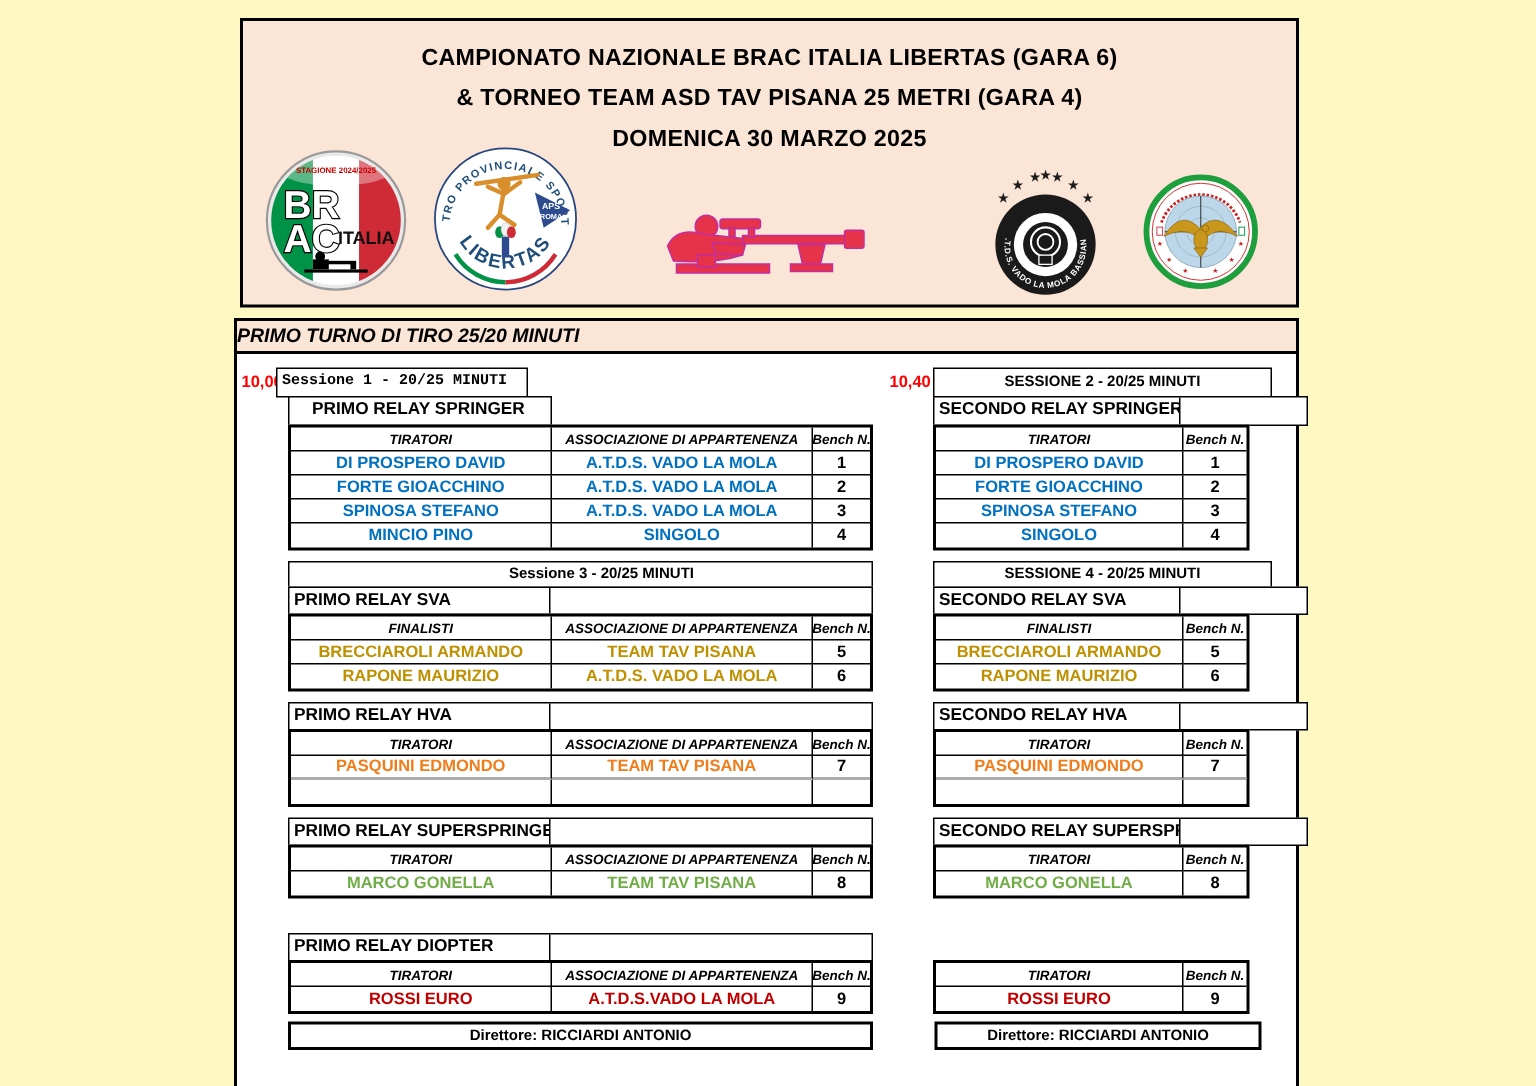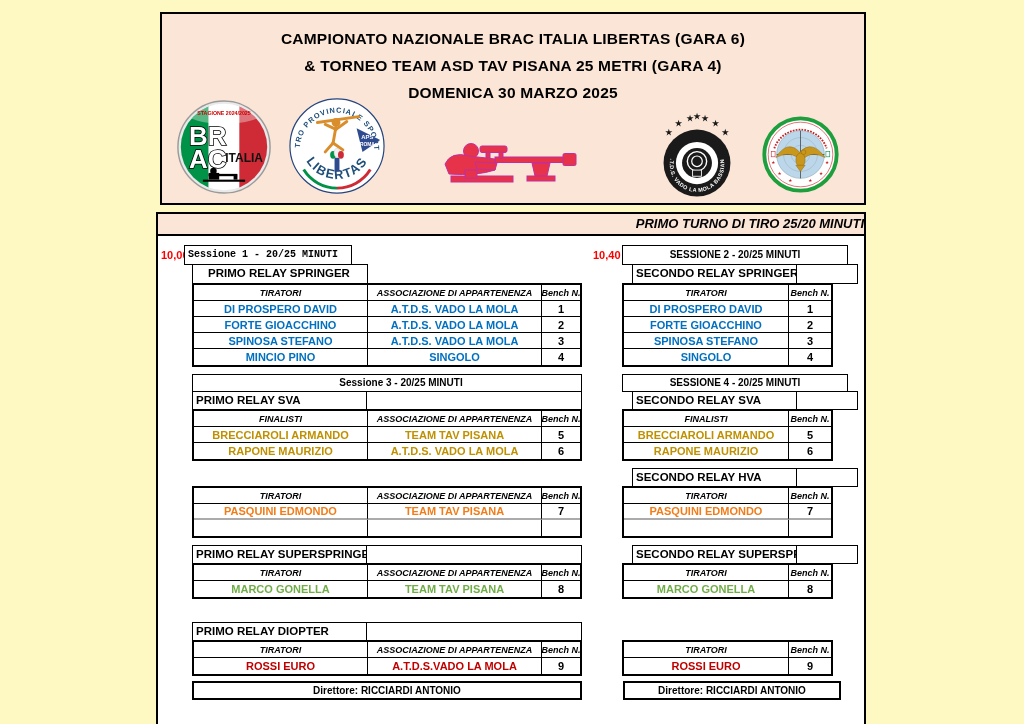"PRIMO TURNO DI TIRO 25/20" .turno-bar { text-align: right -> left }
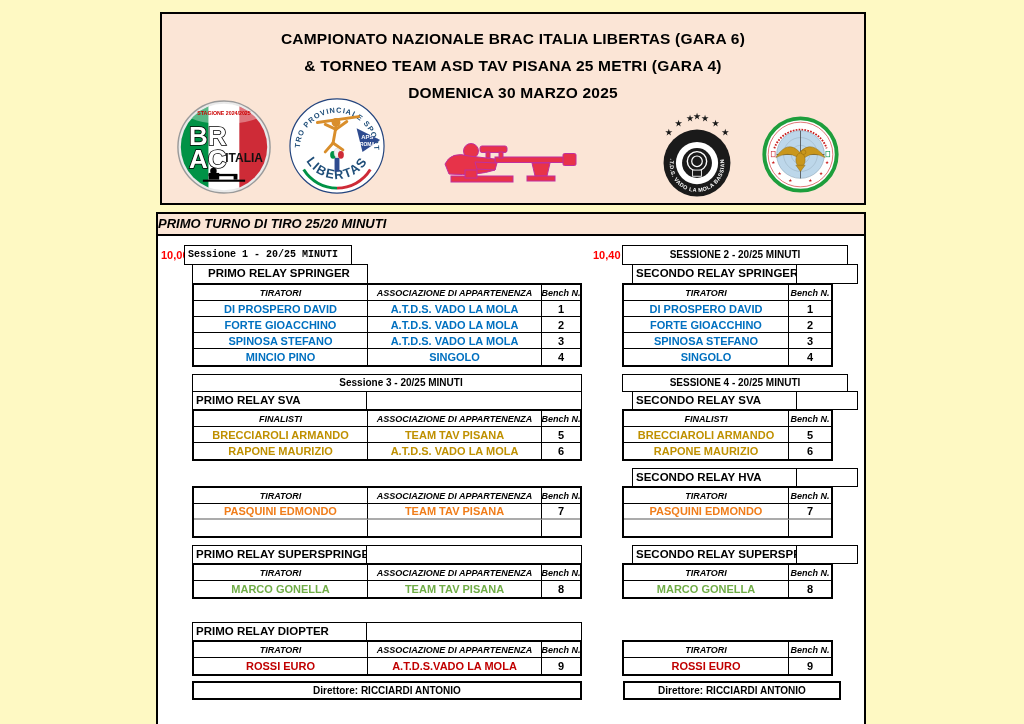"SECONDO RELAY SPRINGER" .relay-r { margin-left: 10px -> none; width: 226px -> 250px }
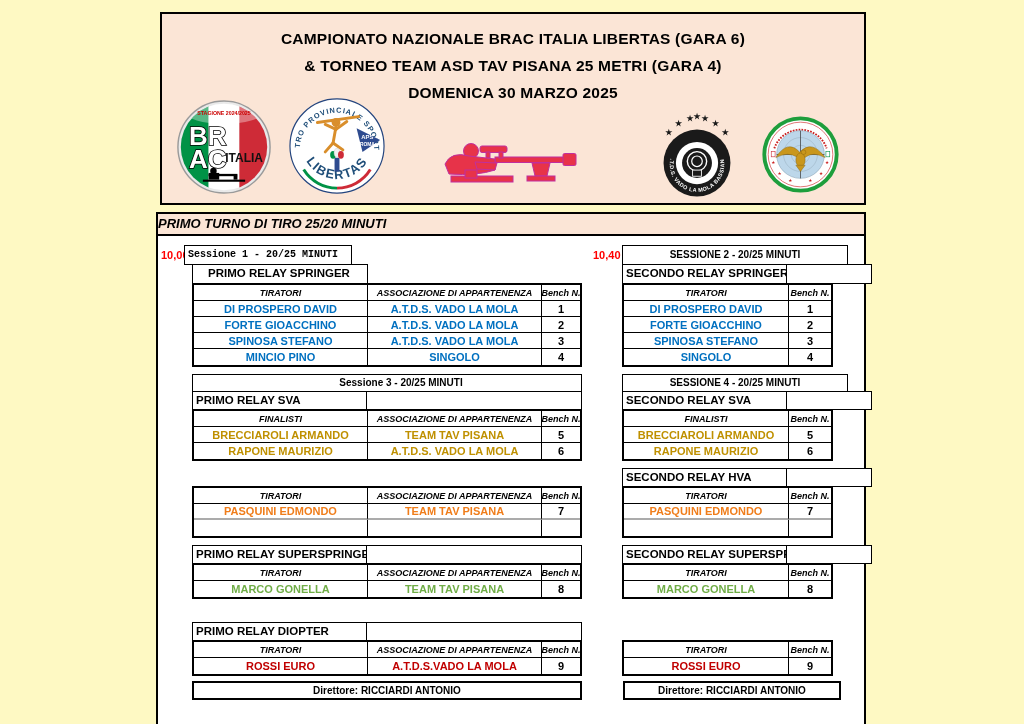"PRIMO RELAY HVA" div.abs { html: none -> <div> <div>PRIMO RELAY HVA</div> <div></div> </div> }
